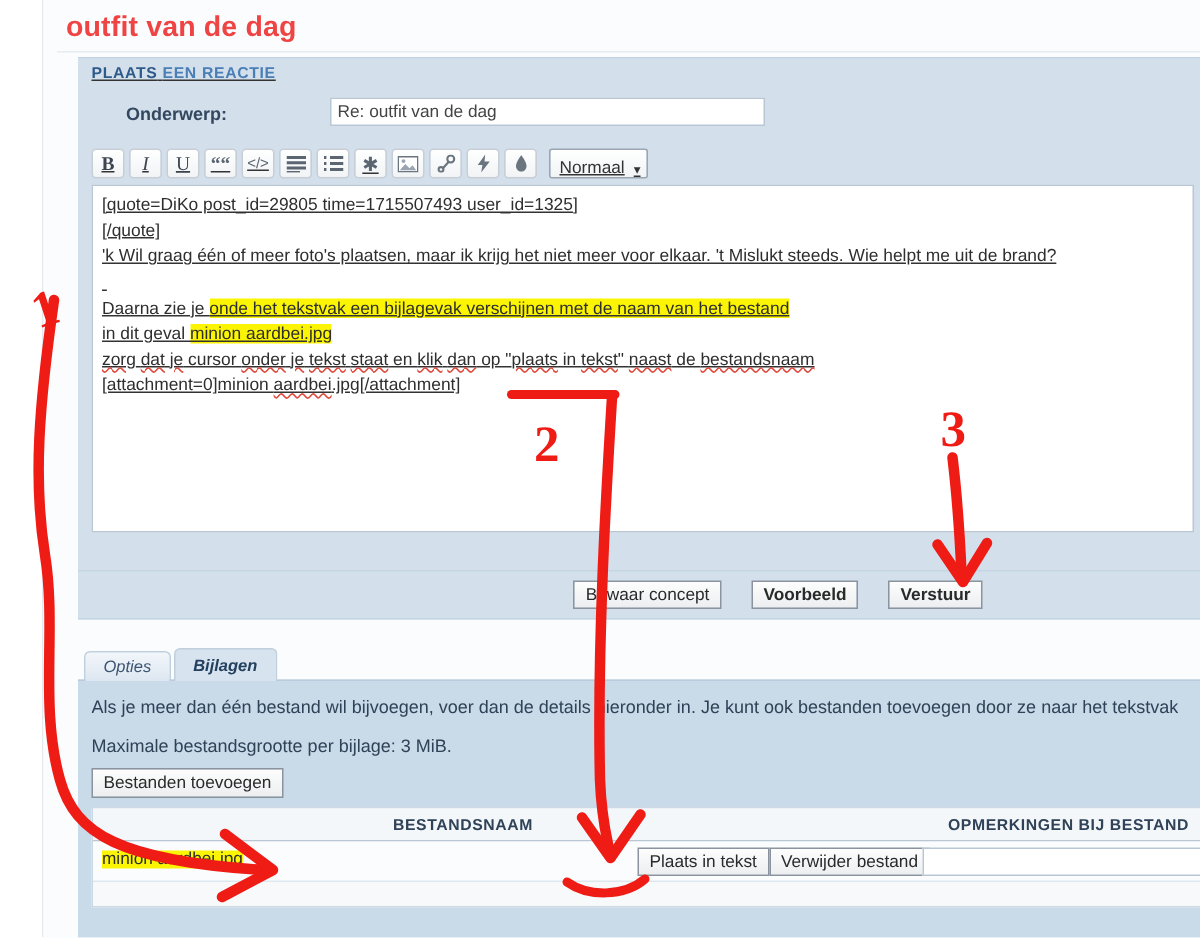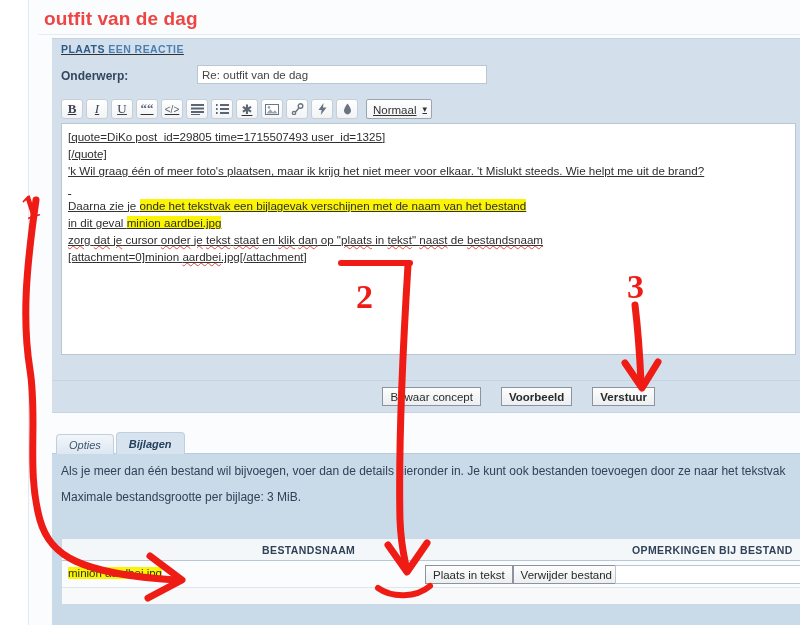"Onderwerp:" .field-row { margin-left: none -> 23px }
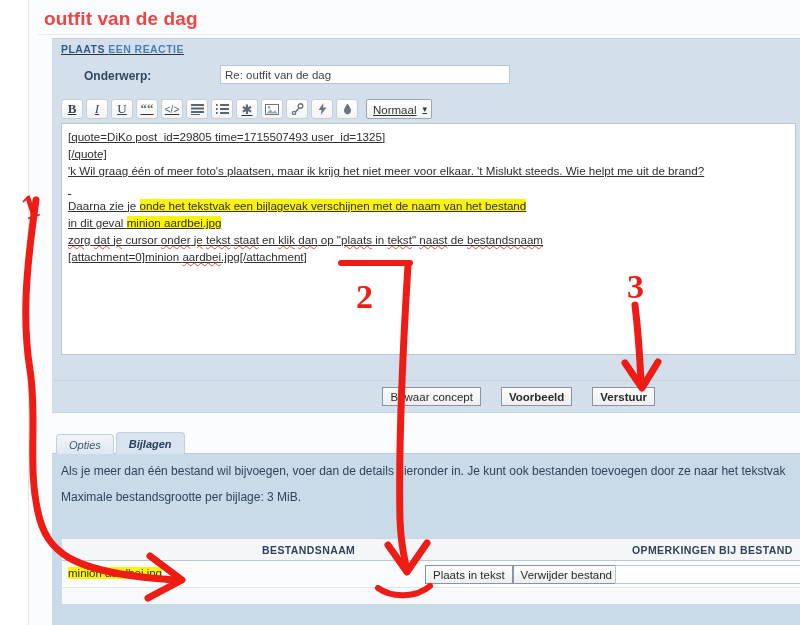"Normaal" .tsel { align-items: flex-start -> flex-end; padding: 4px 4px 0 6px -> 17px 4px 0 6px }
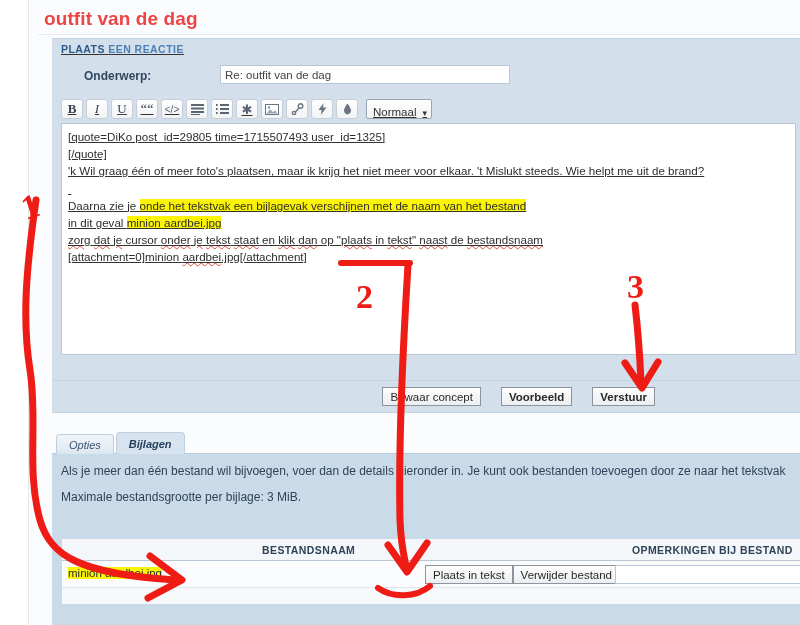"Bestanden toevoegen" div.addfiles-btn { html: none -> <div>Bestanden toevoegen</div> }
